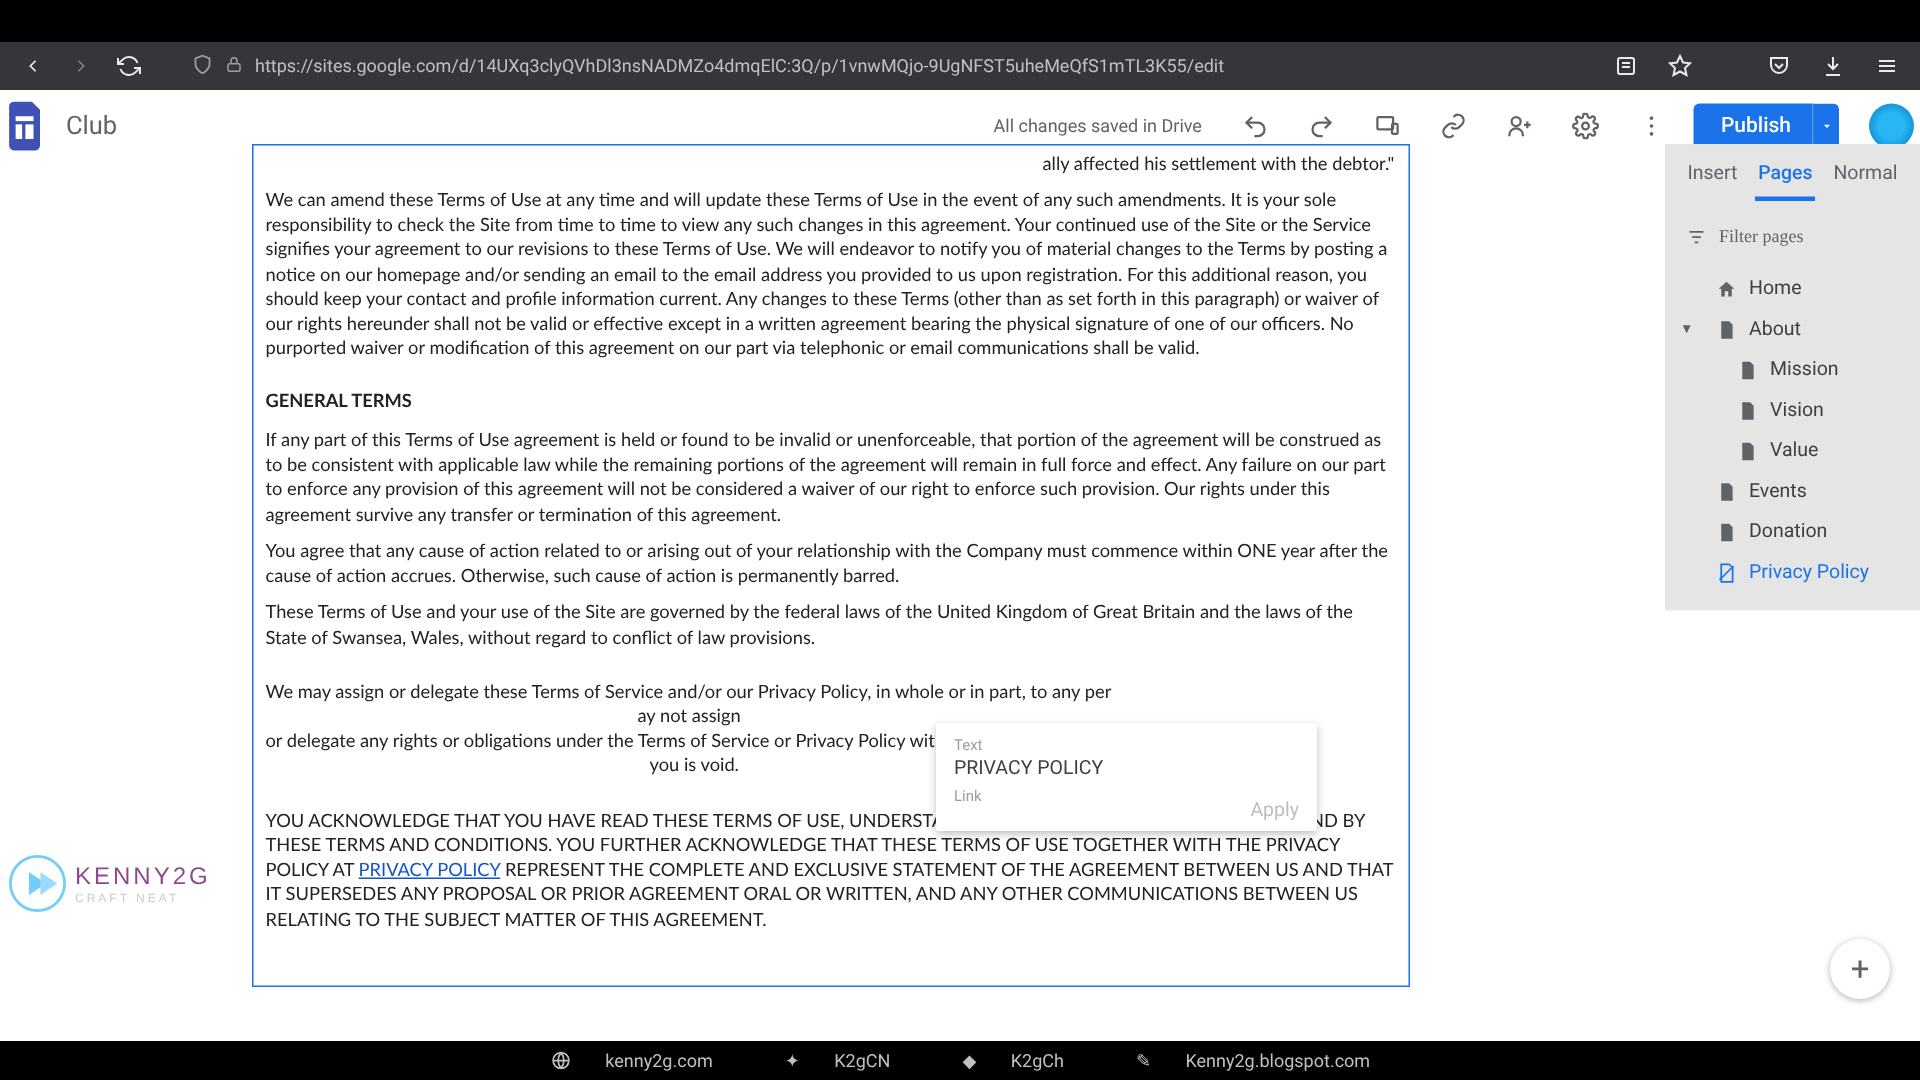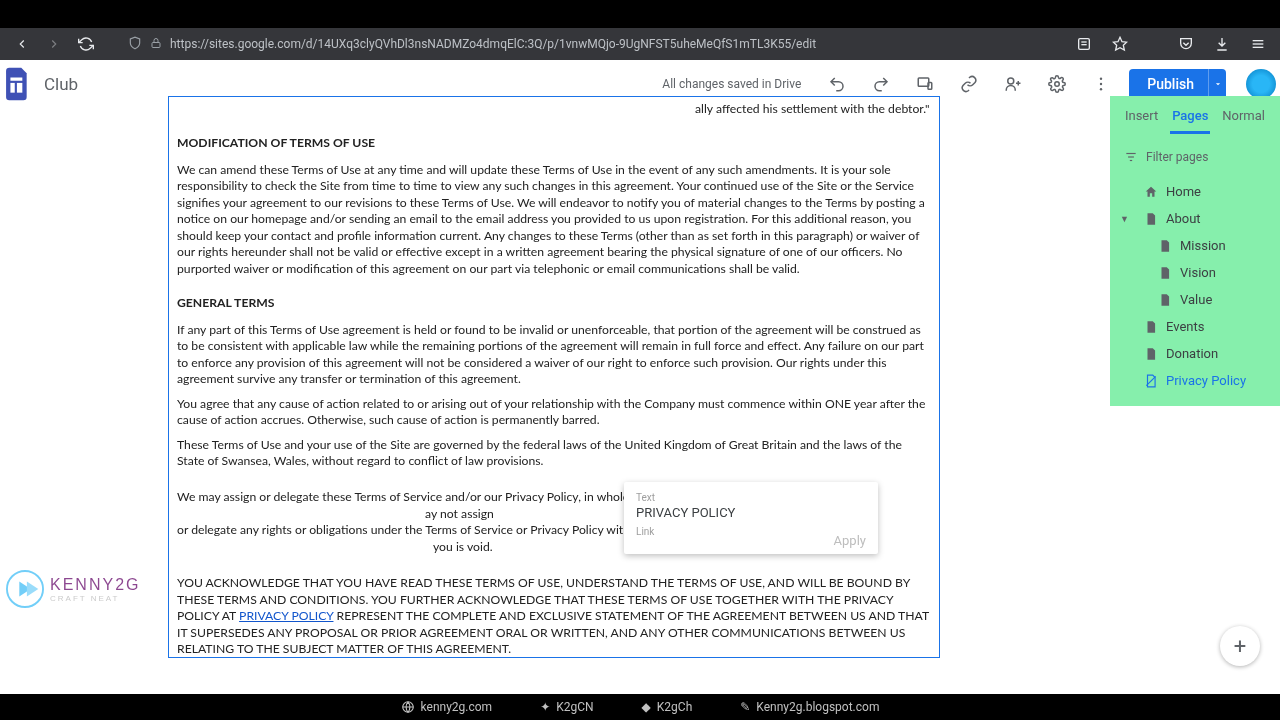"Insert" .right-panel { background: #86efac -> #e5e5e5 }
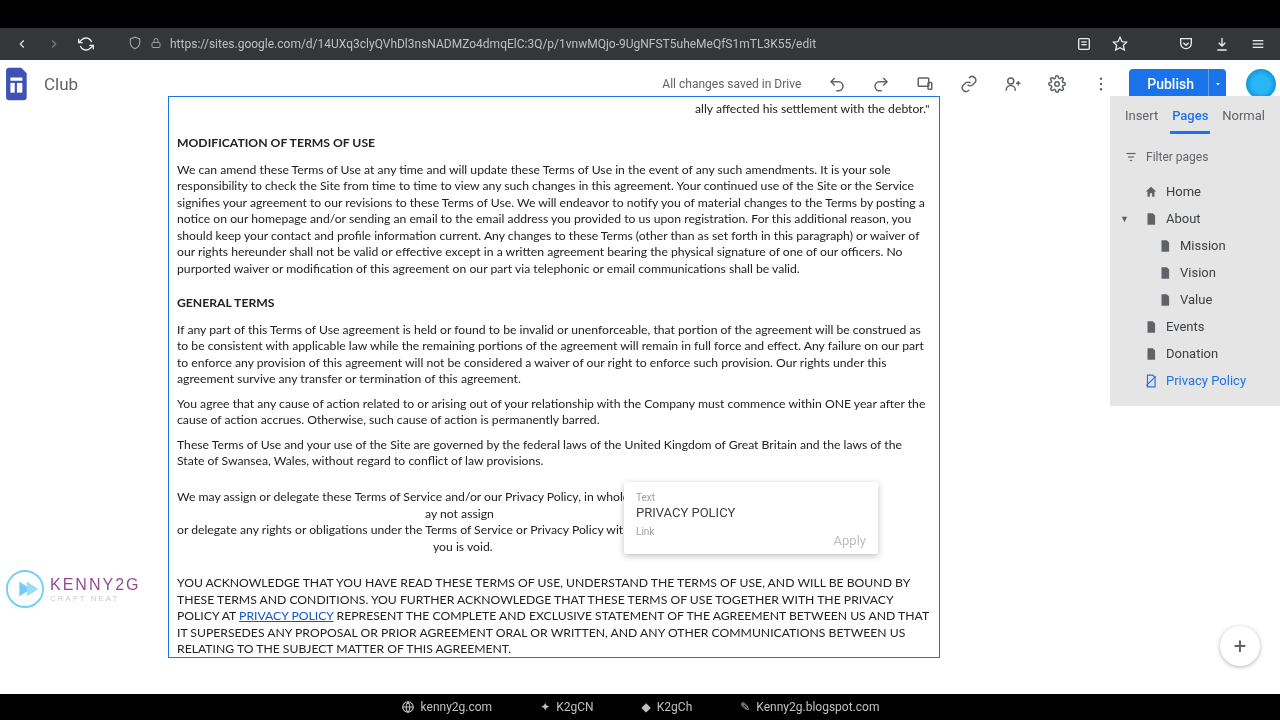"MODIFICATION OF TERMS OF USE" h4 { html: <h4>MODIFICATION OF TERMS OF USE</h4> -> none }
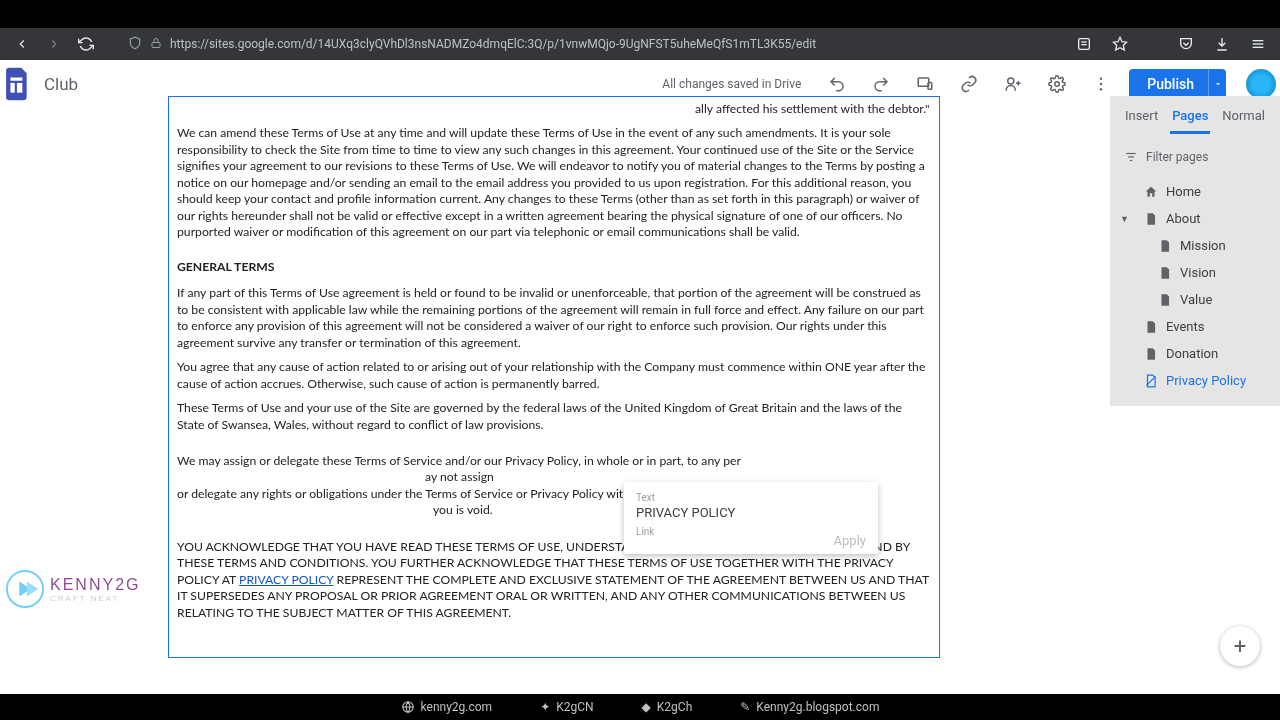"Filter pages" .filter-pages { font-family: none -> Liberation Serif, serif }
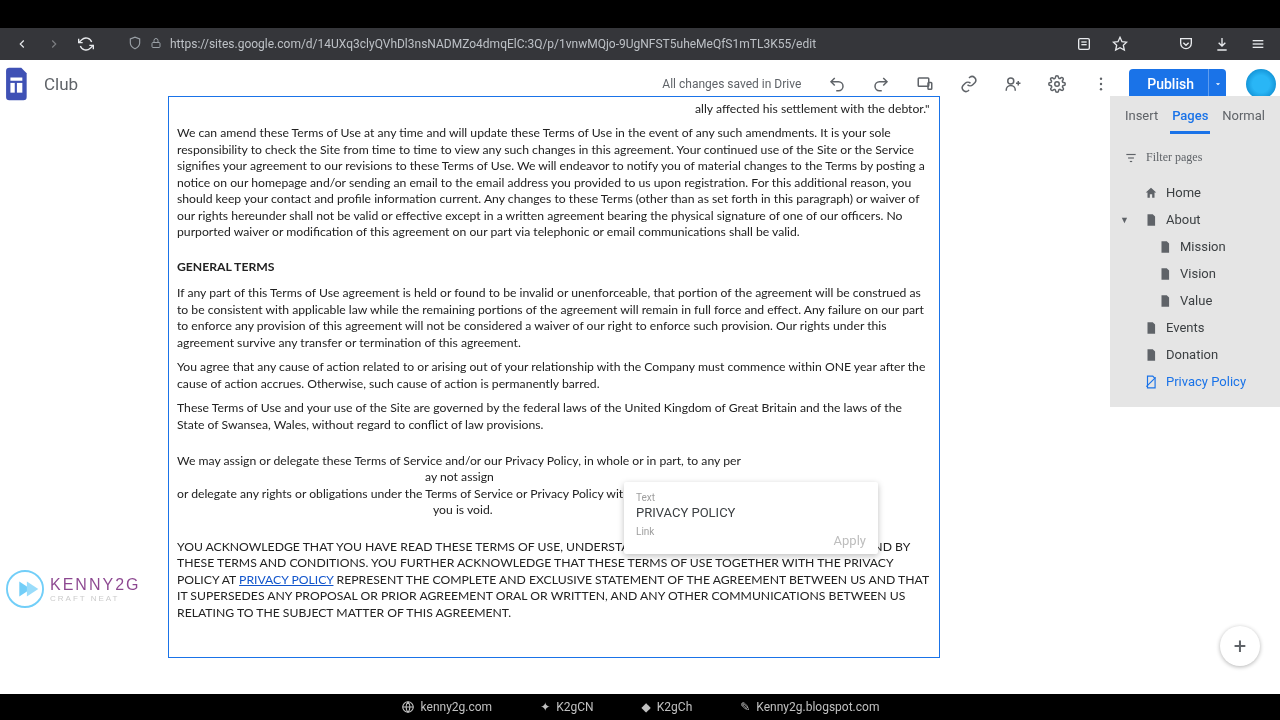"kenny2g.com" .taskbar .tb-item { gap: 6px -> 23px }
